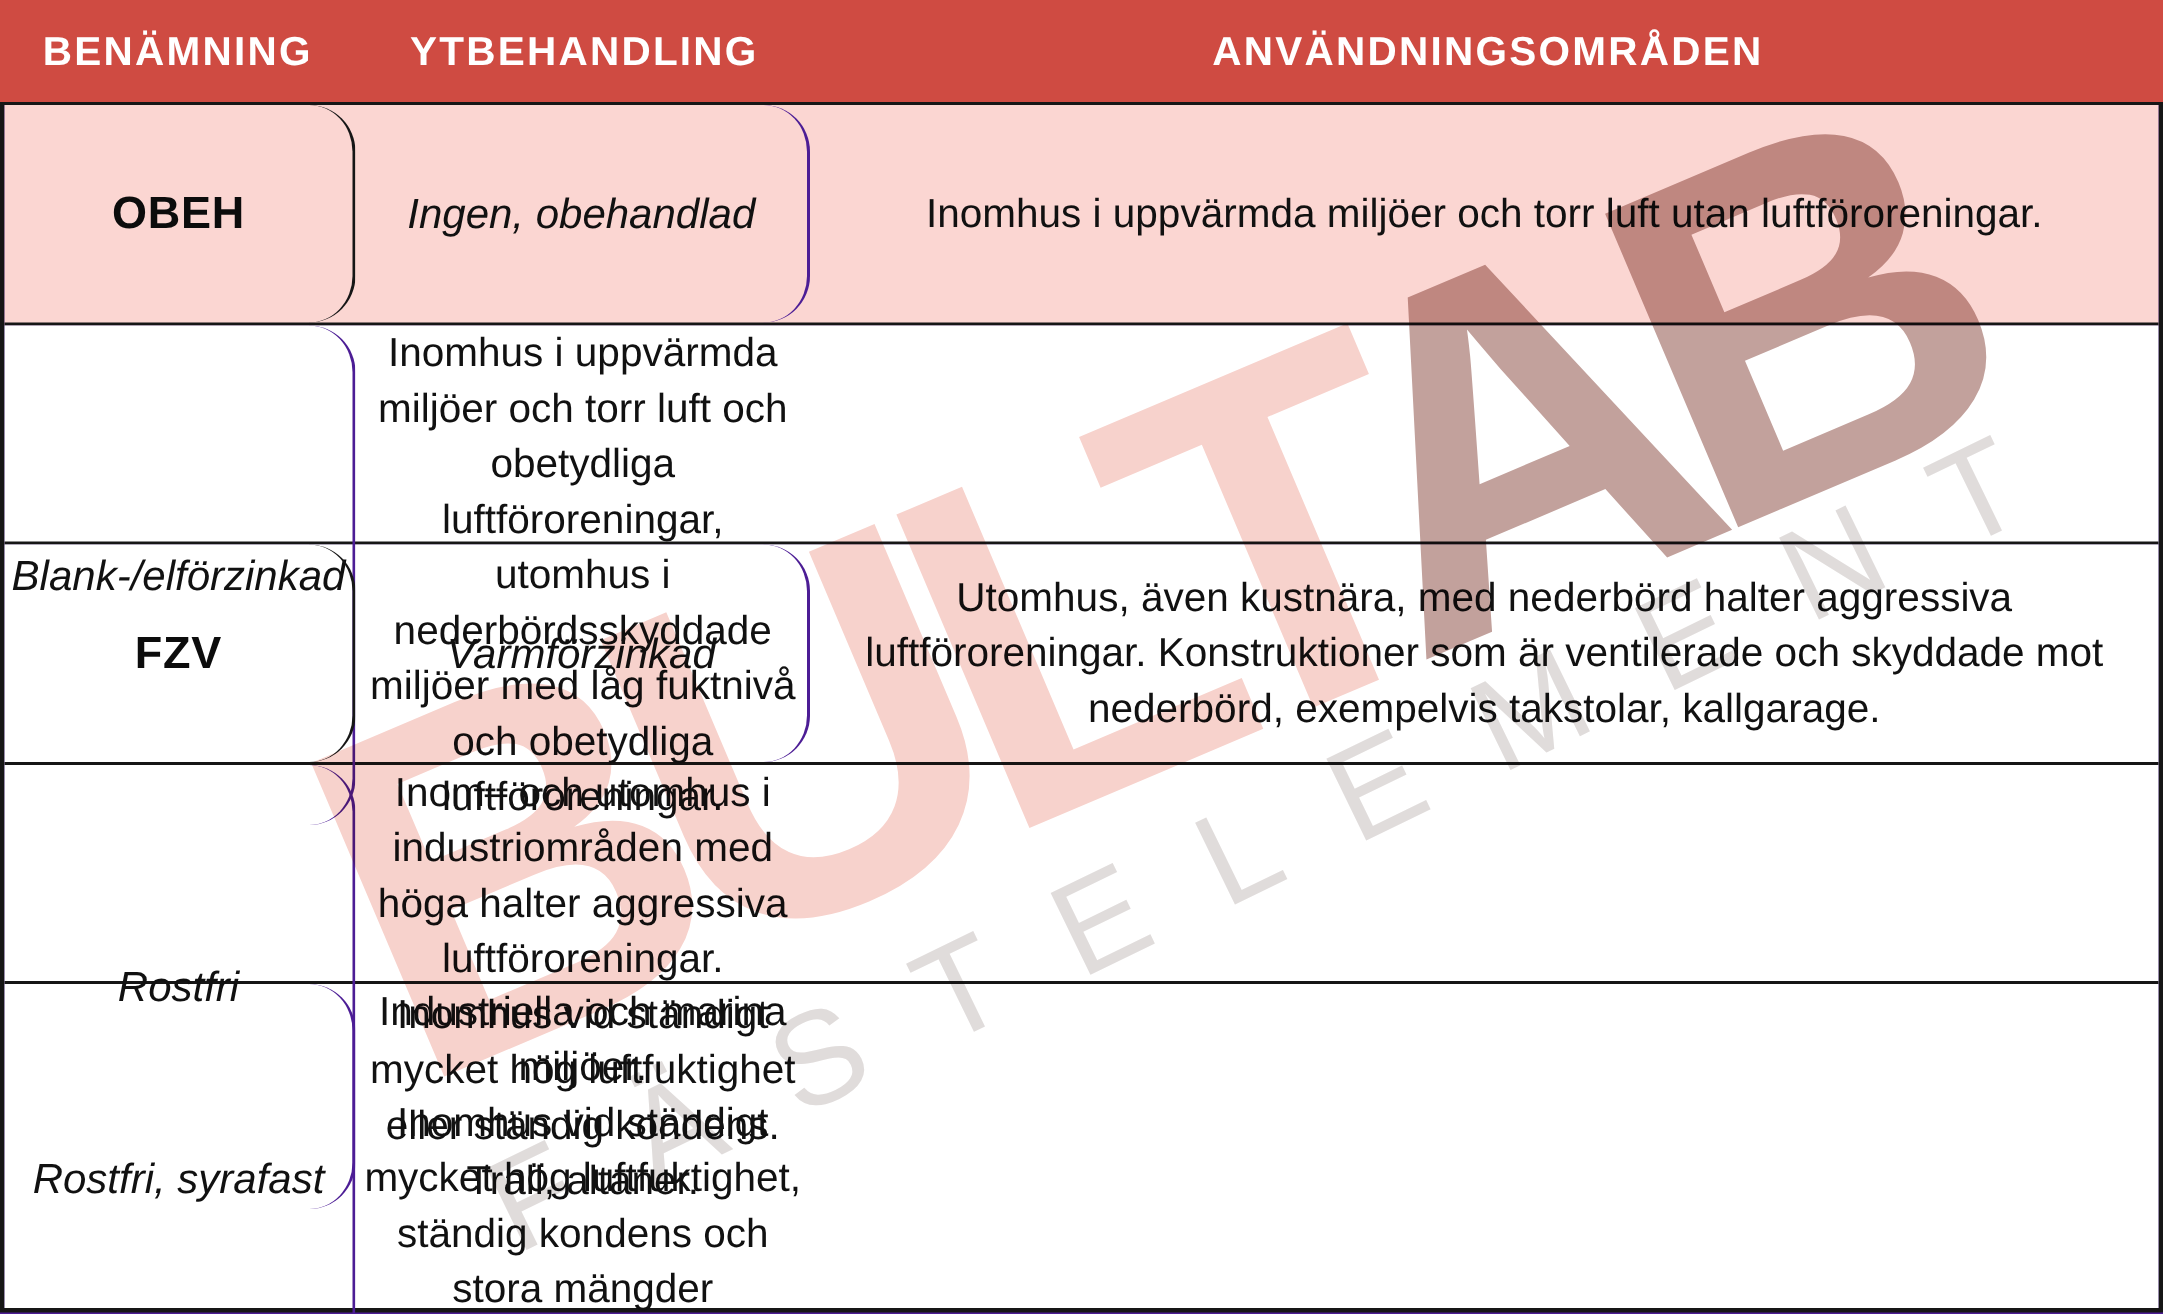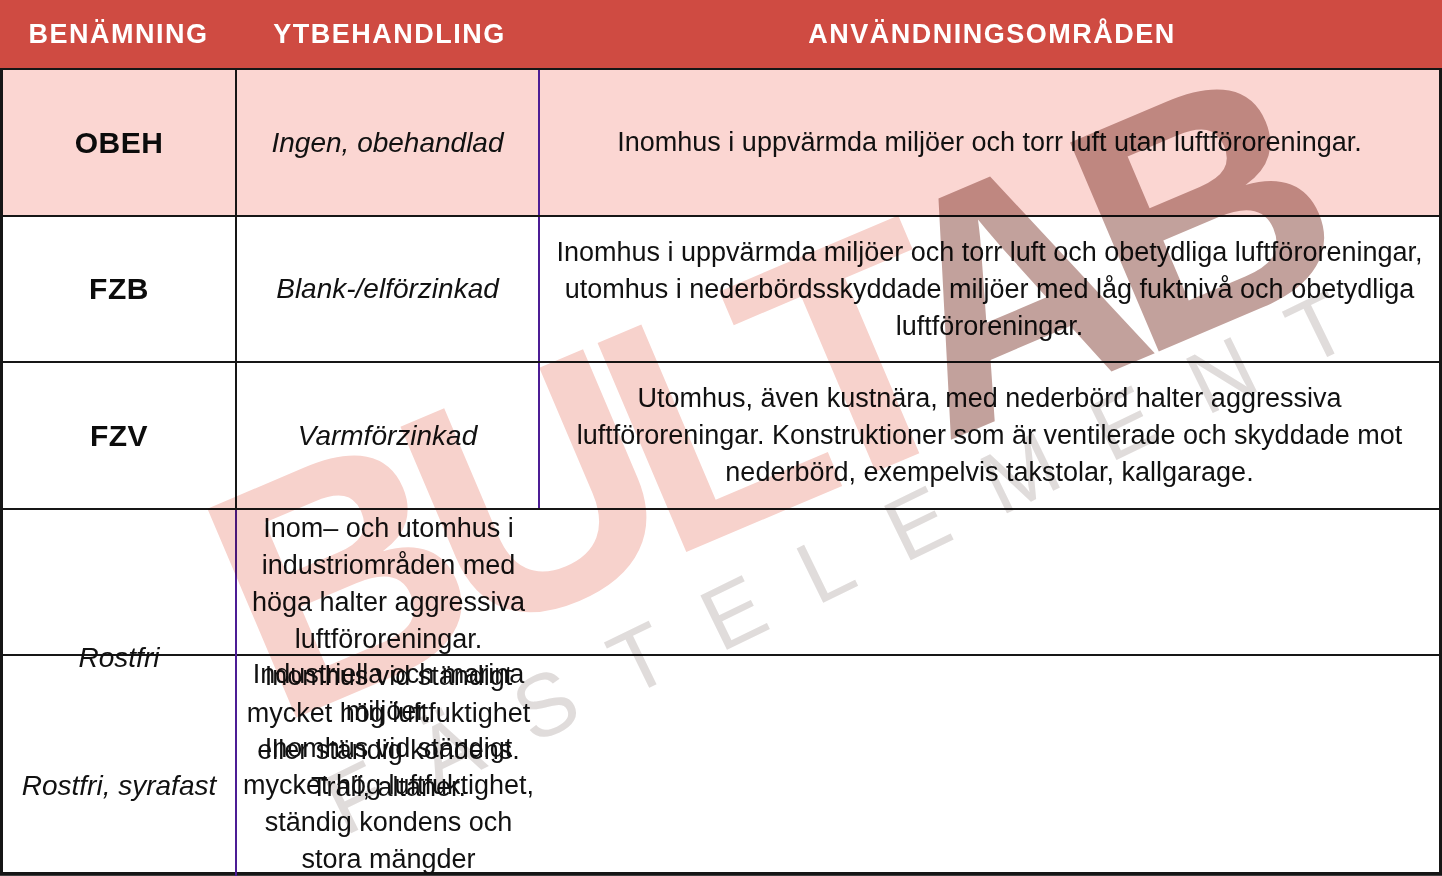"BENÄMNING" .stage { background: #404040 -> #4c1d95 }
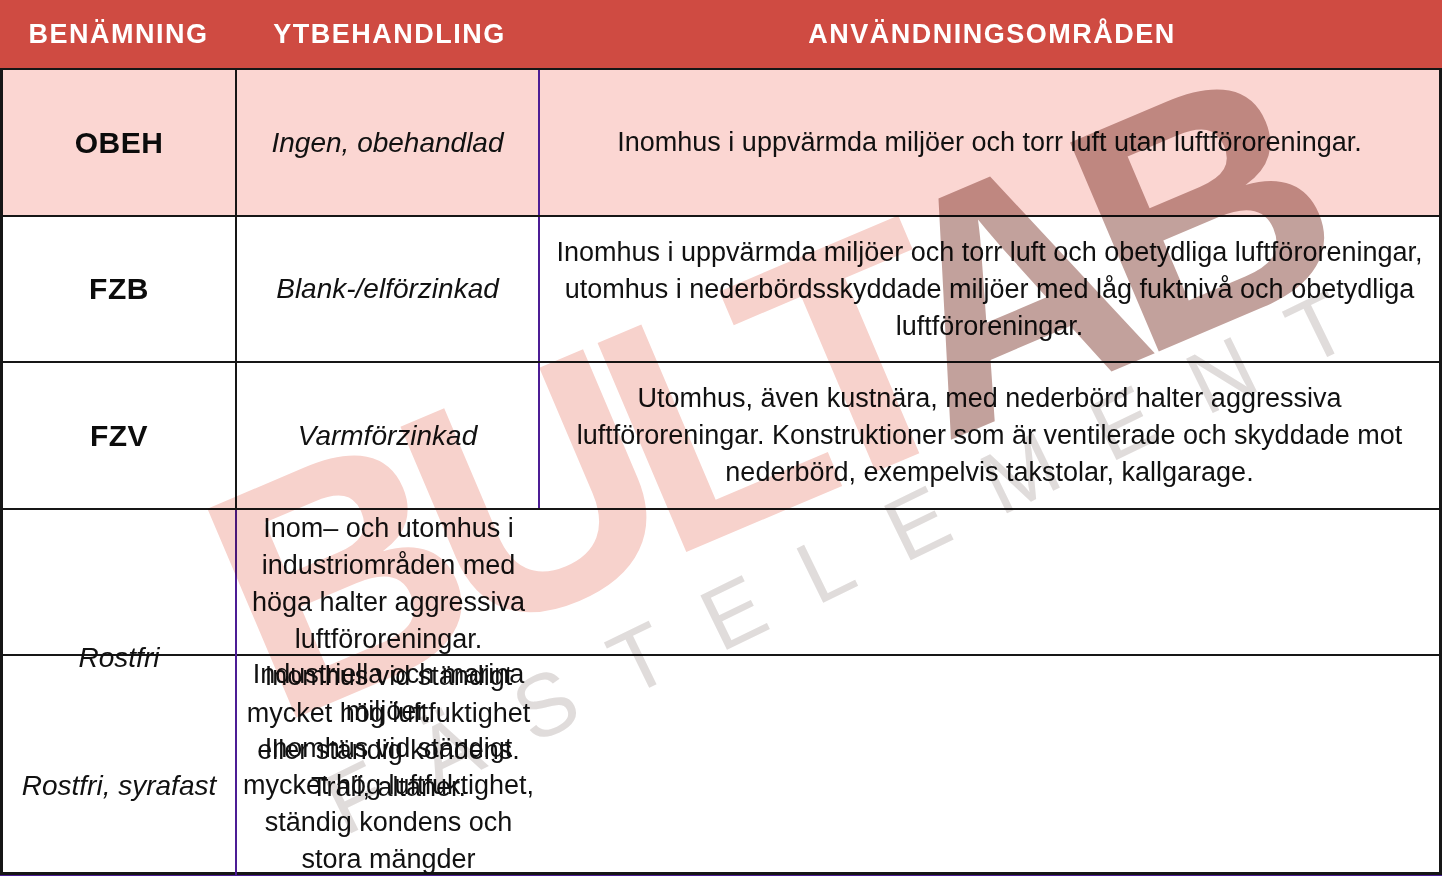"OBEH" .cell { border-radius: none -> 31px }
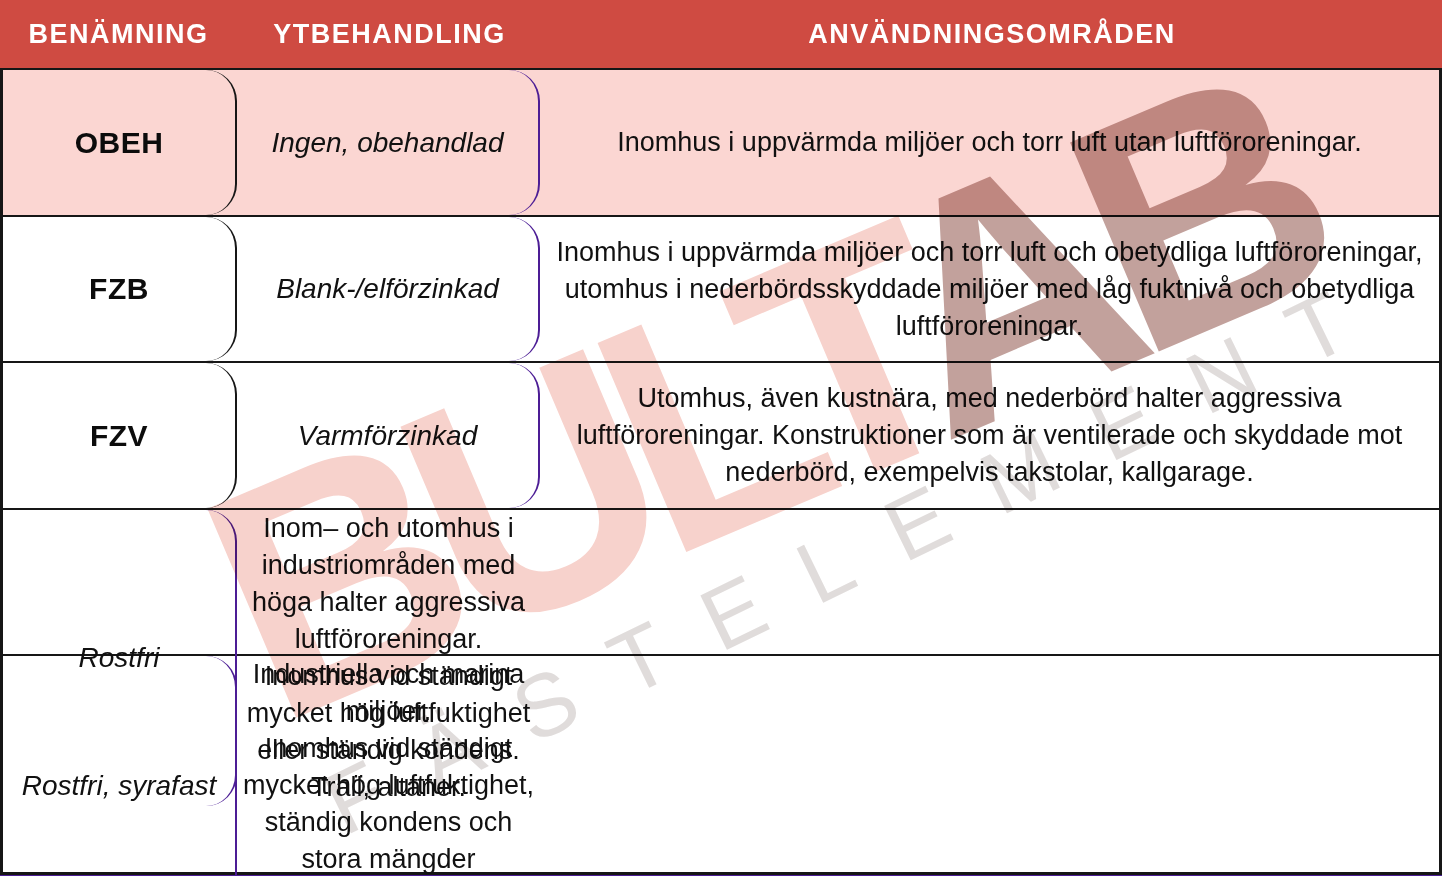"FZB" div.cell { html: <div>FZB</div> -> none }
